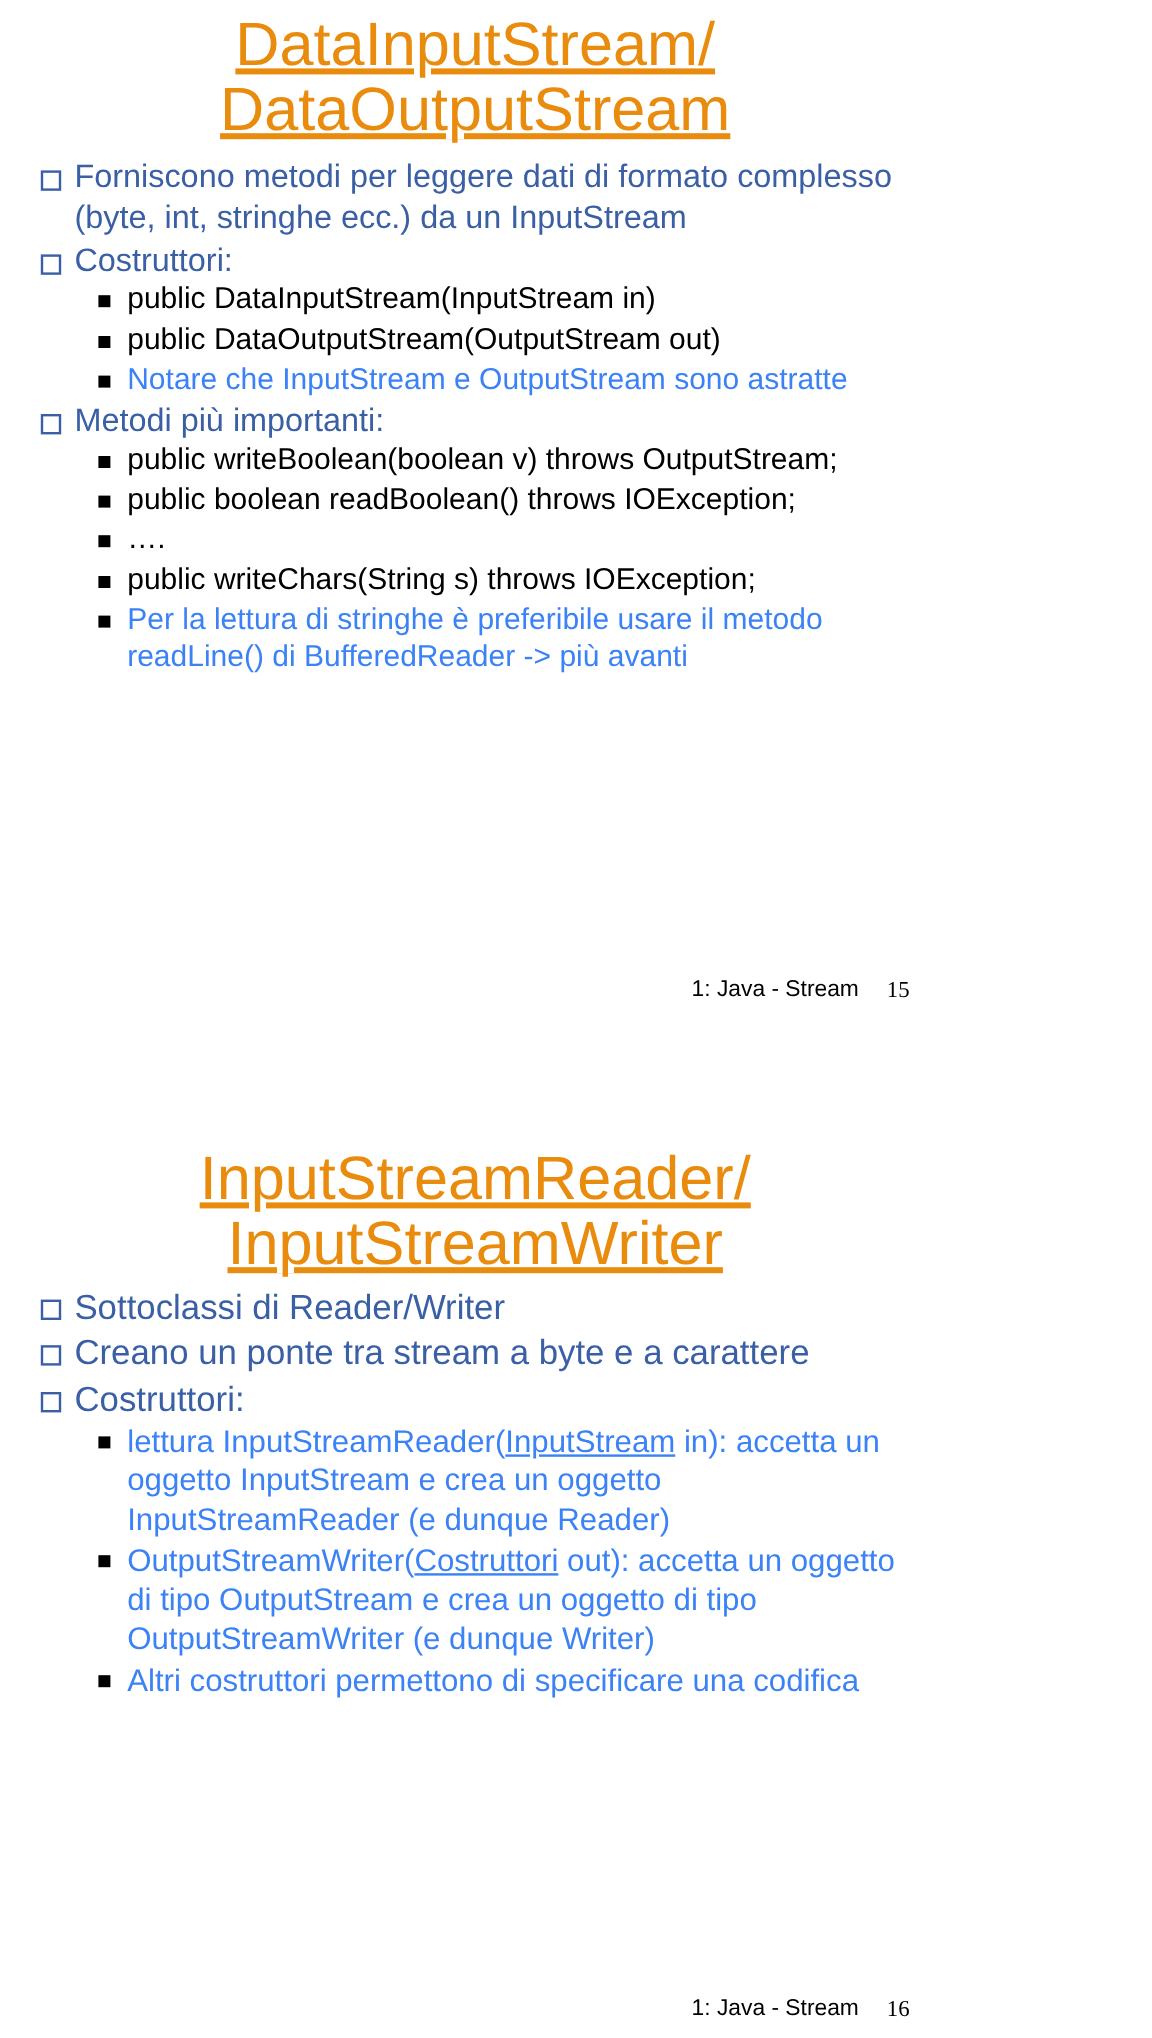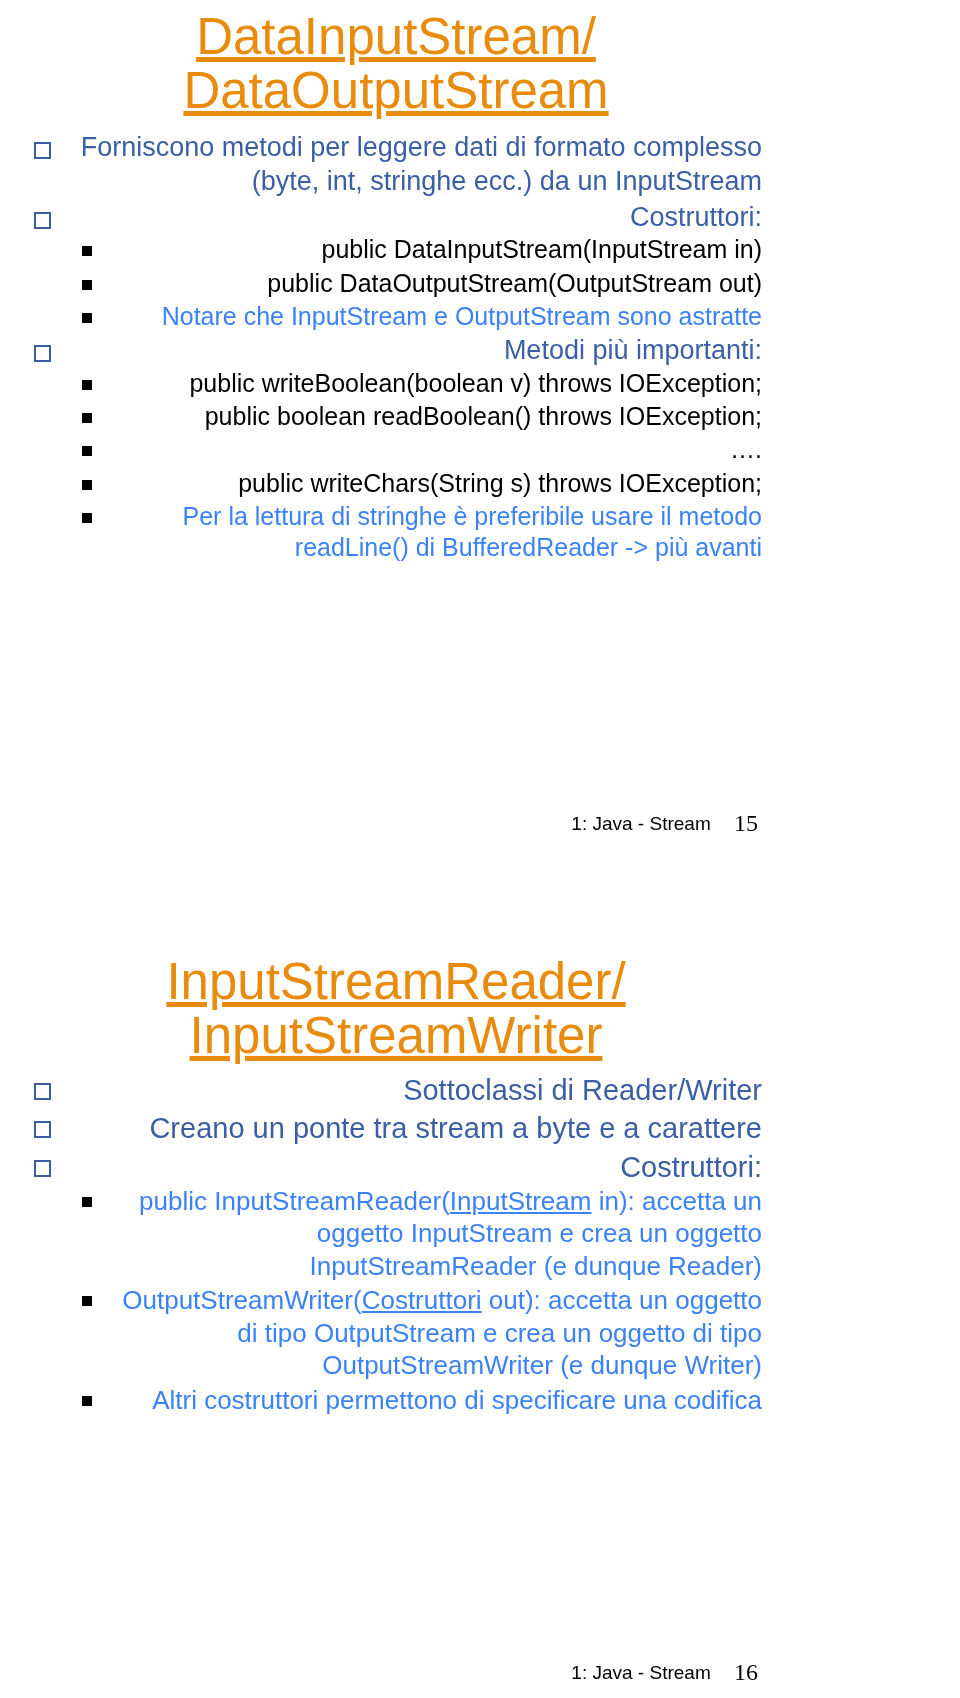"Forniscono metodi per leggere dati" ul.outer > li { text-align: right -> none }
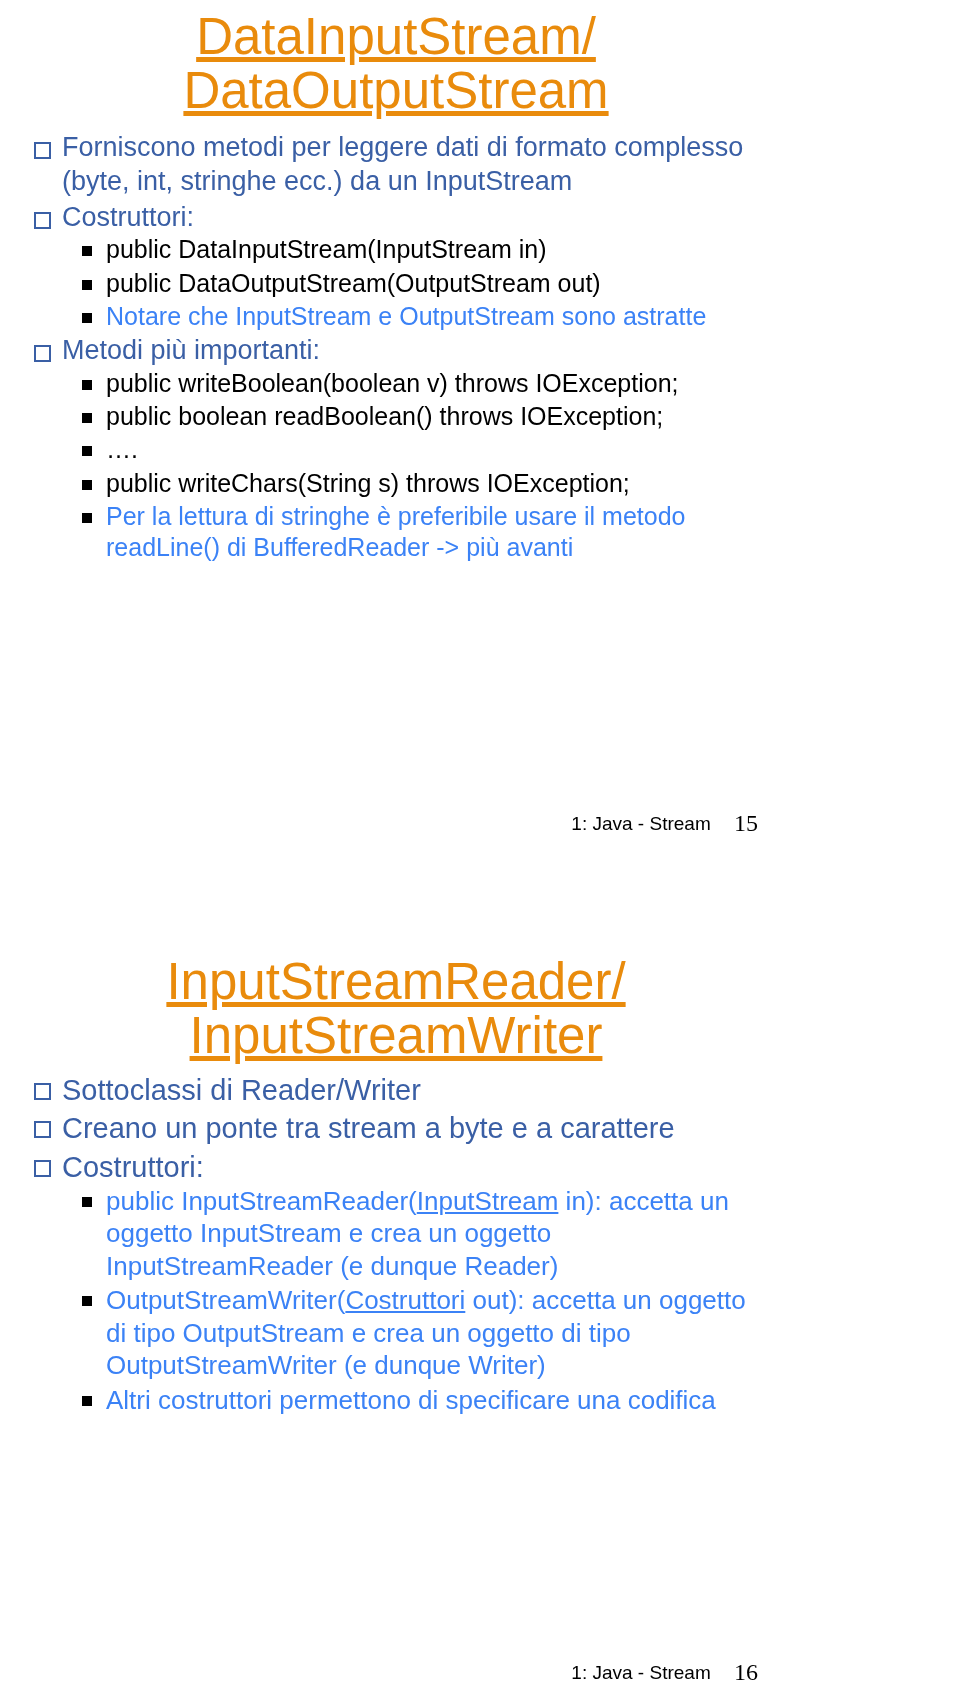"public writeBoolean(boolean v) throws" li { text: IOException -> OutputStream }
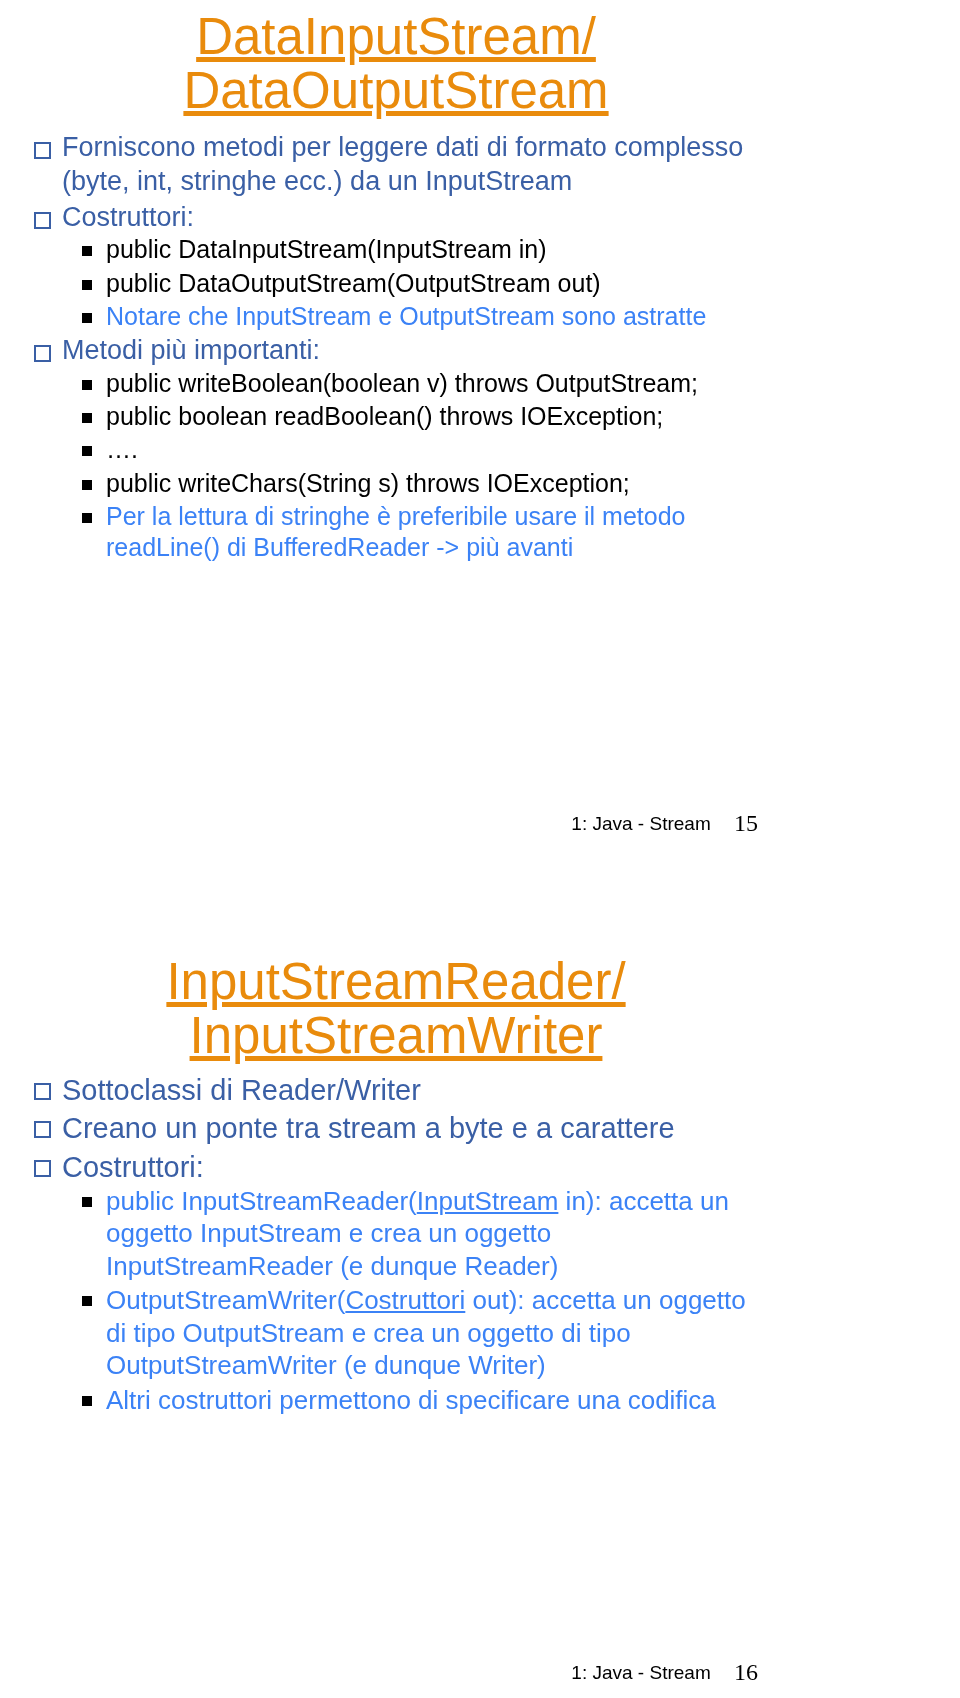"15" .footer .pn { font-size: 24px -> 19px }
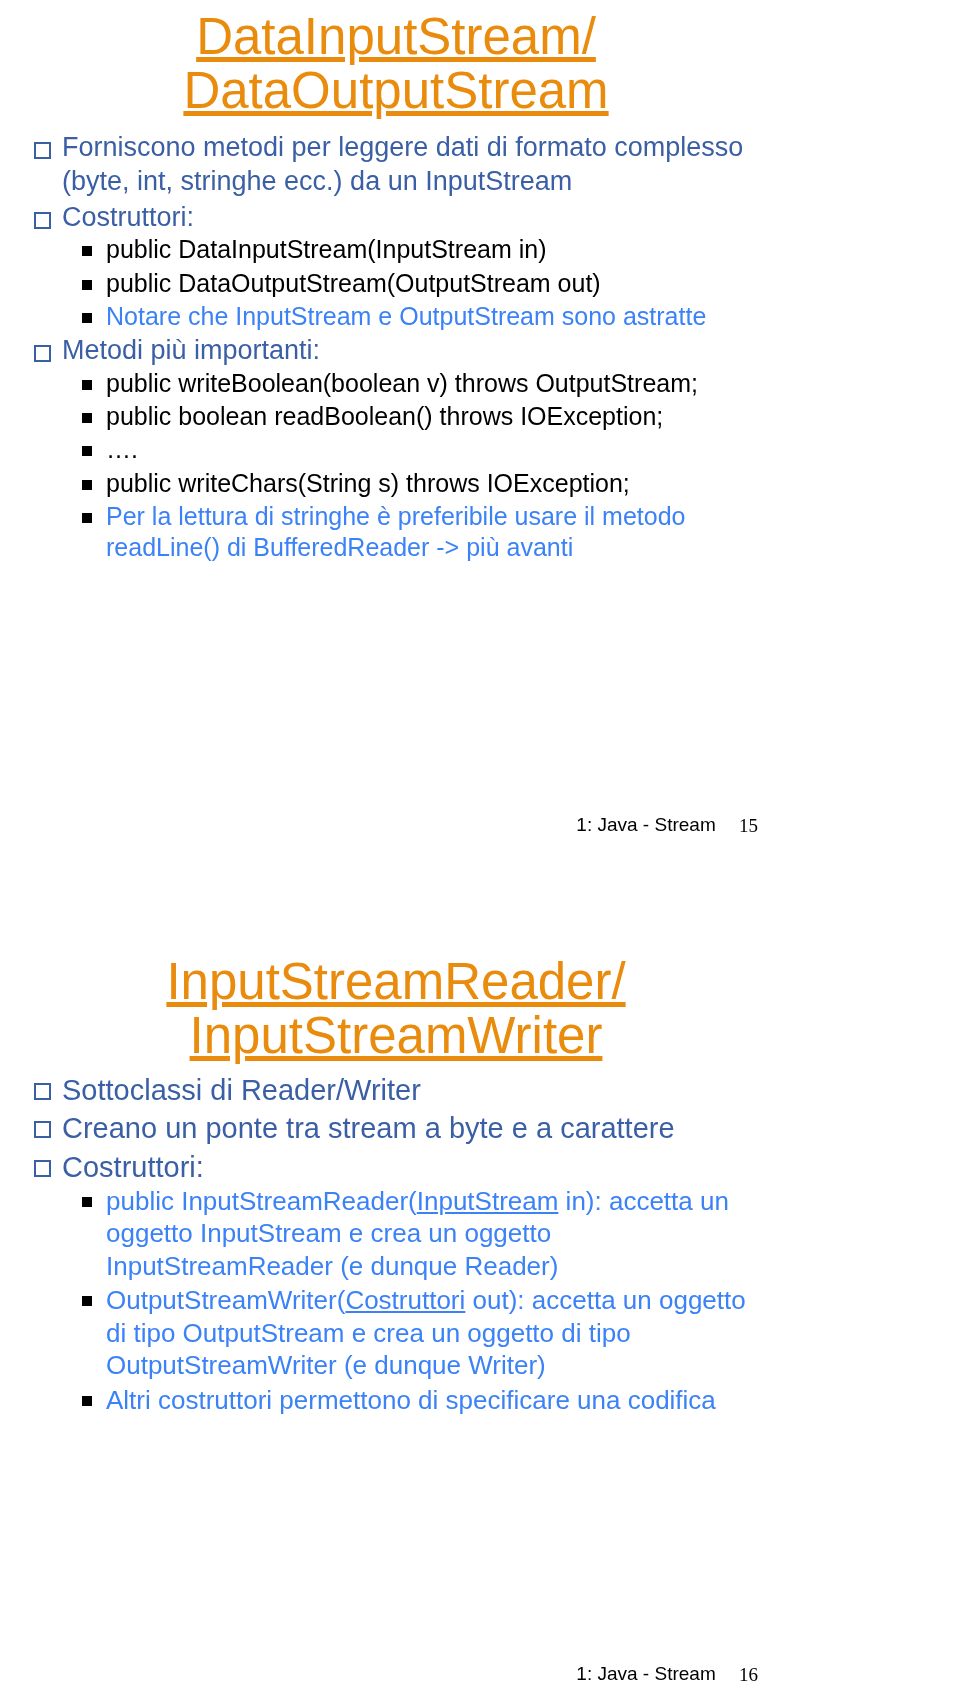"public" span { text: public -> lettura }
